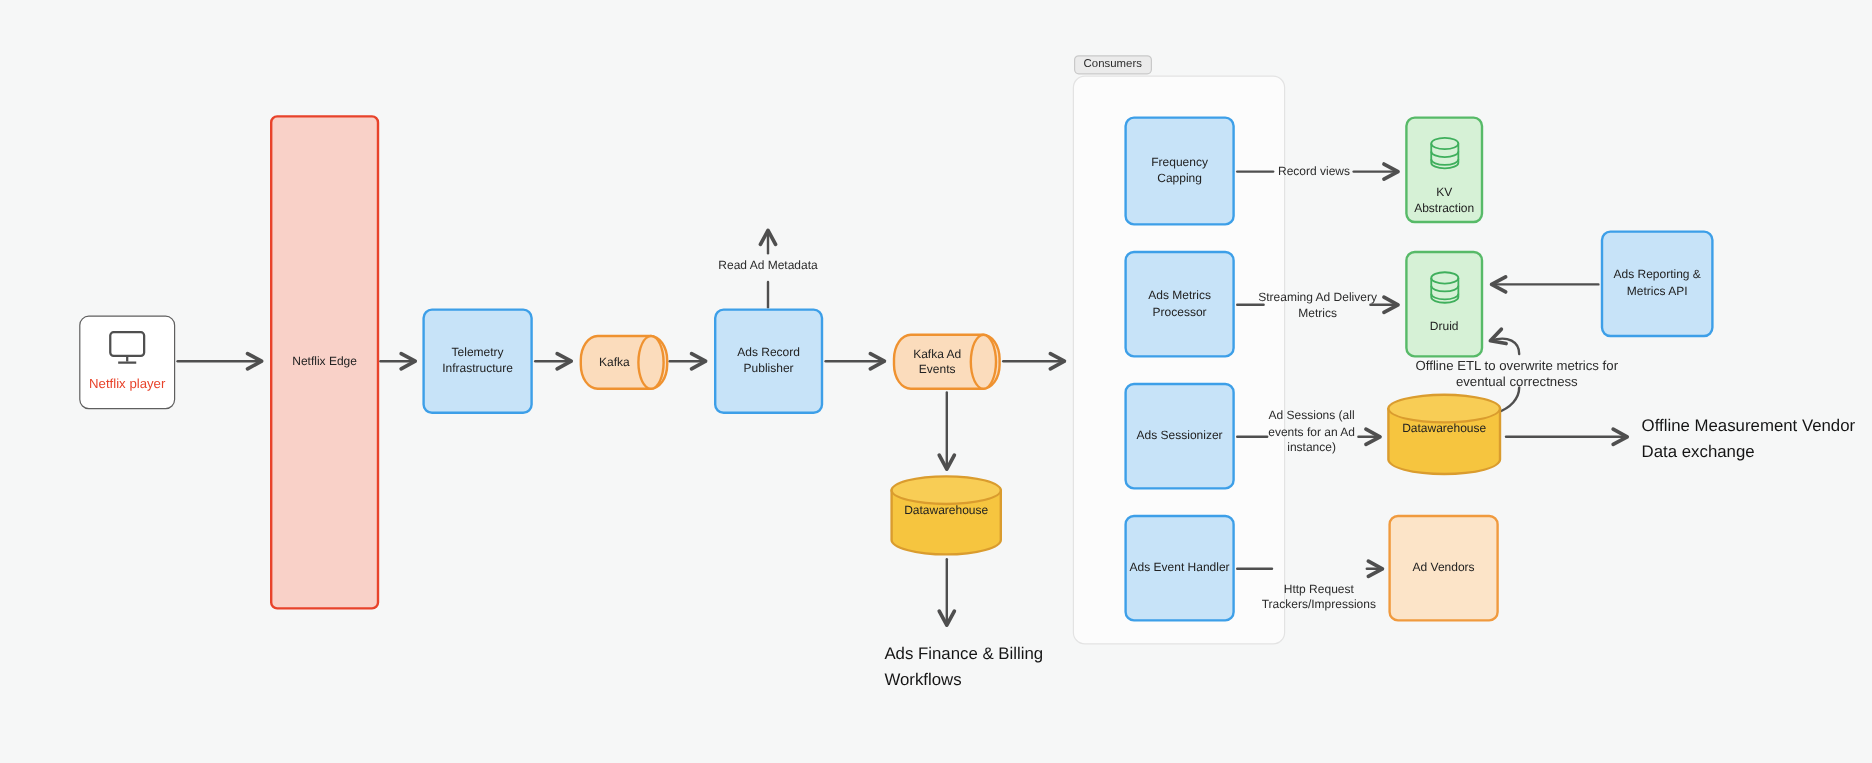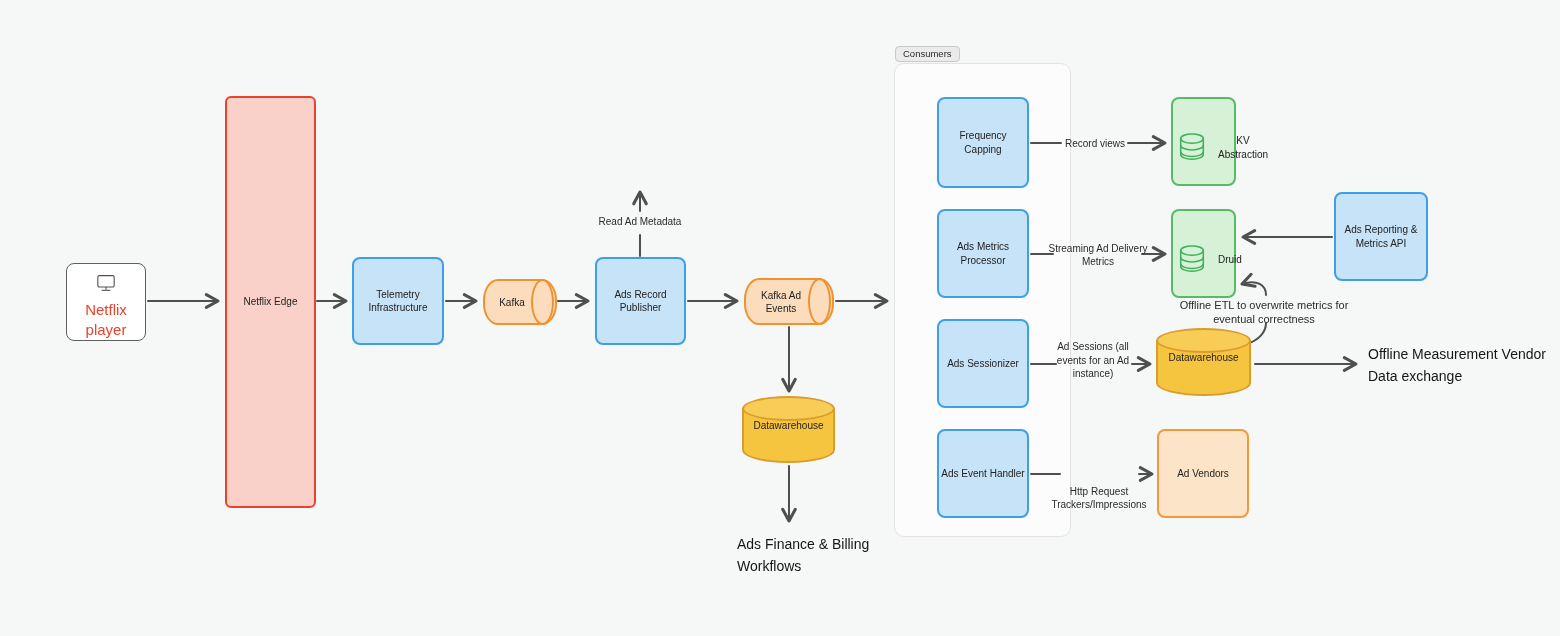"KV Abstraction" .green { flex-direction: none -> column }
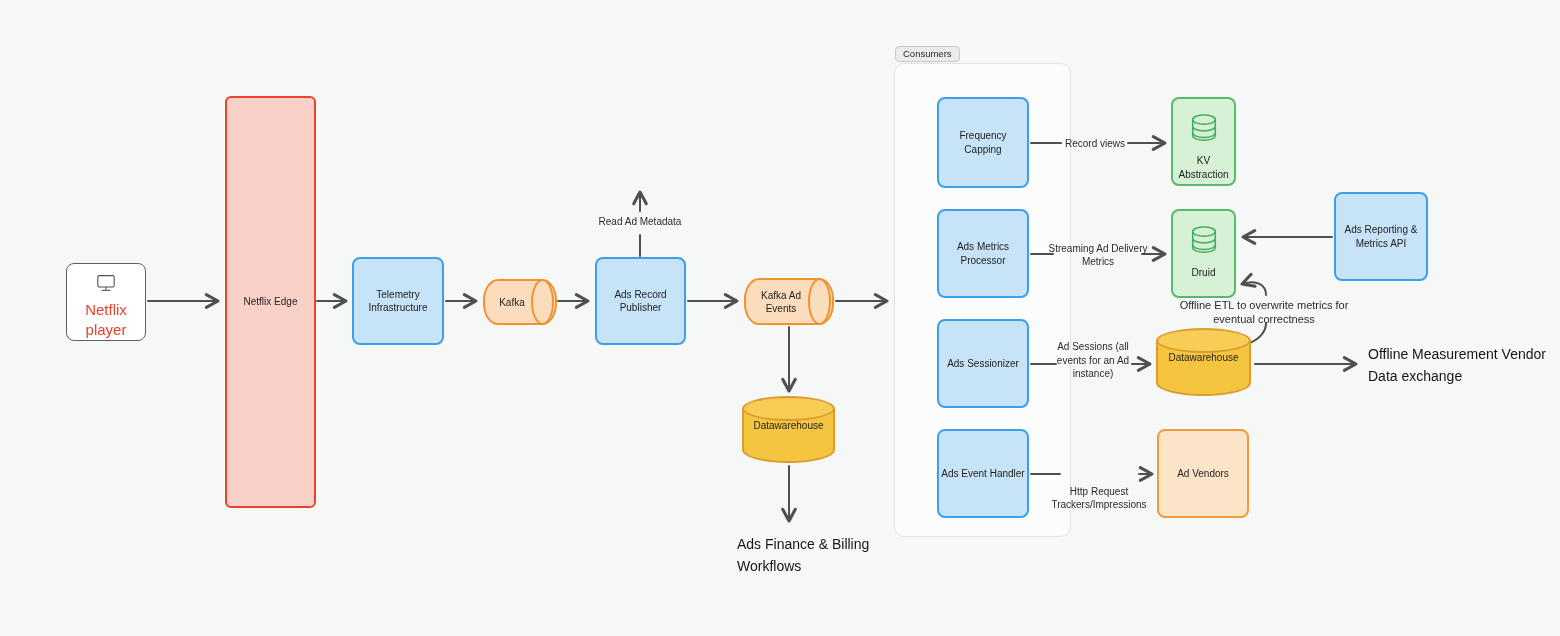"Netflix player" .white-box .lbl { font-size: 15px -> 11px }
